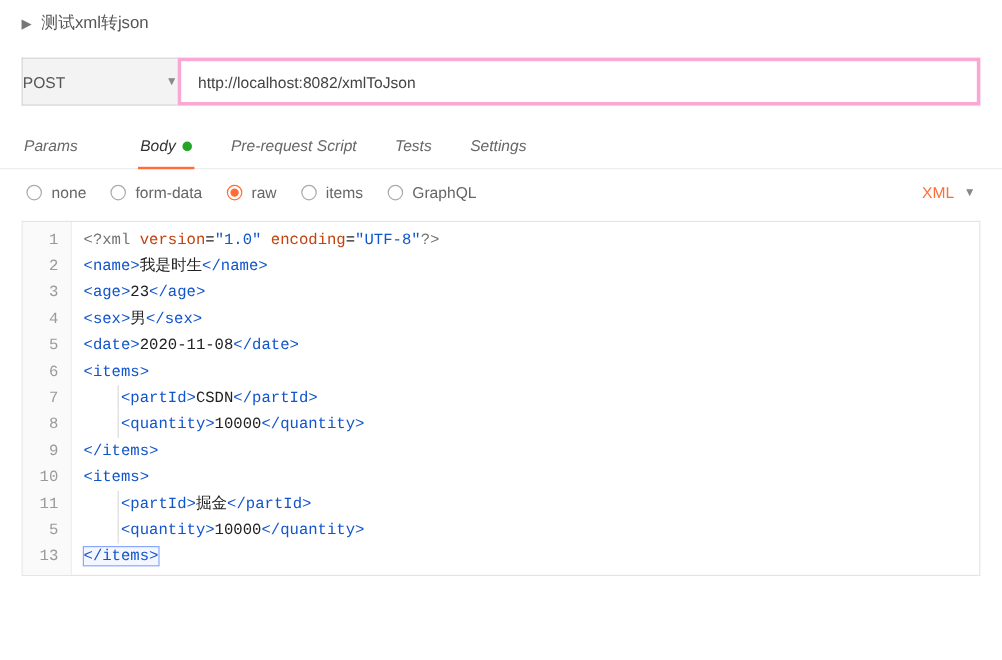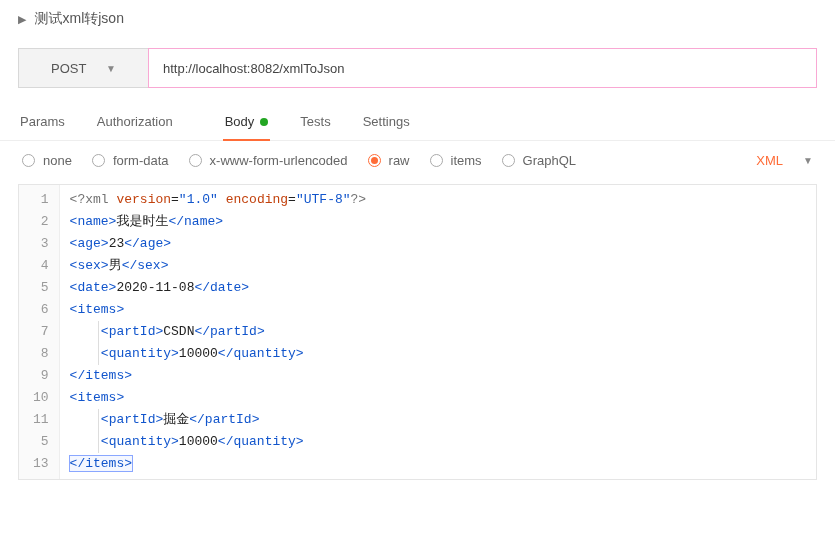"POST" .method-select { padding: 0 32px -> 0 0 }
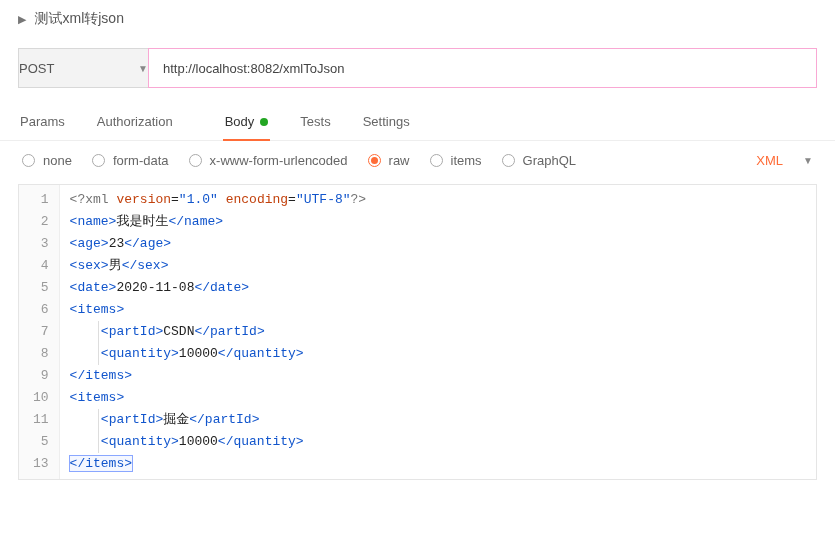"http://localhost:8082/xmlToJson" .url-input { border: 1px solid #f9a8d4 -> 3px solid #f9a8d4 }
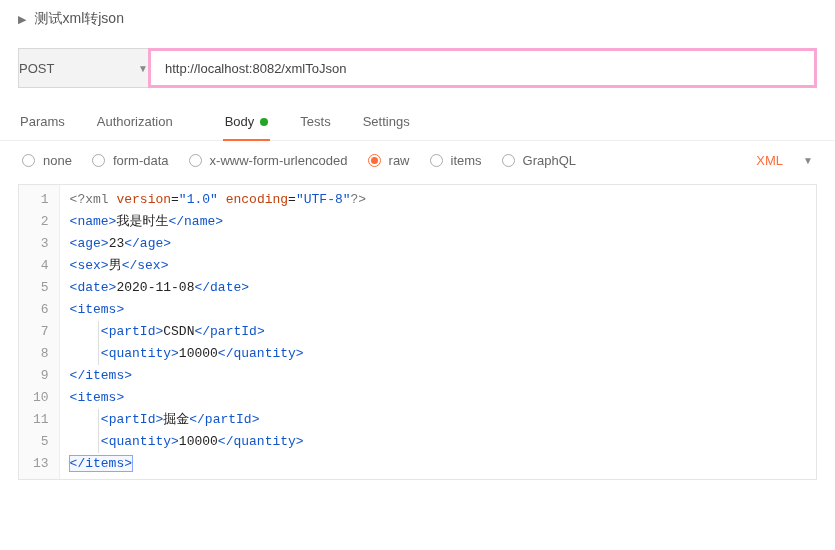"Params" .tab { font-style: none -> italic }
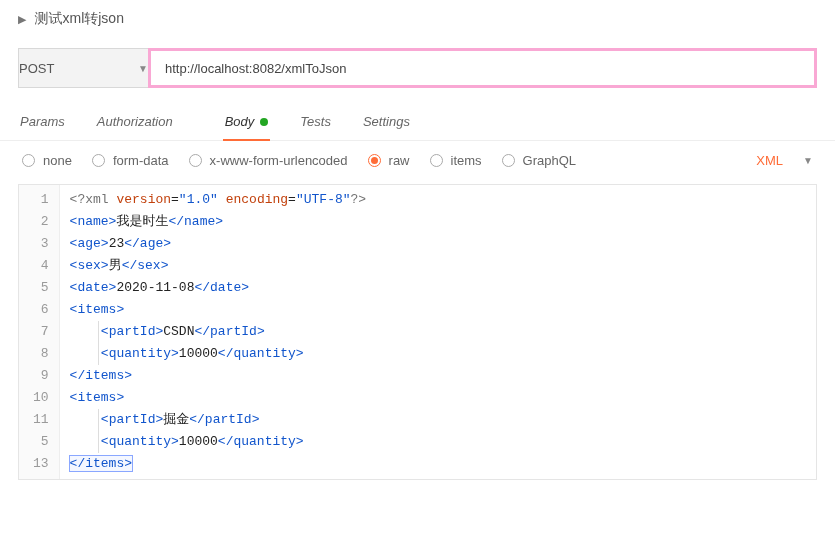"Authorization" div.tab { html: <div> <span>Authorization</span> </div> -> none }
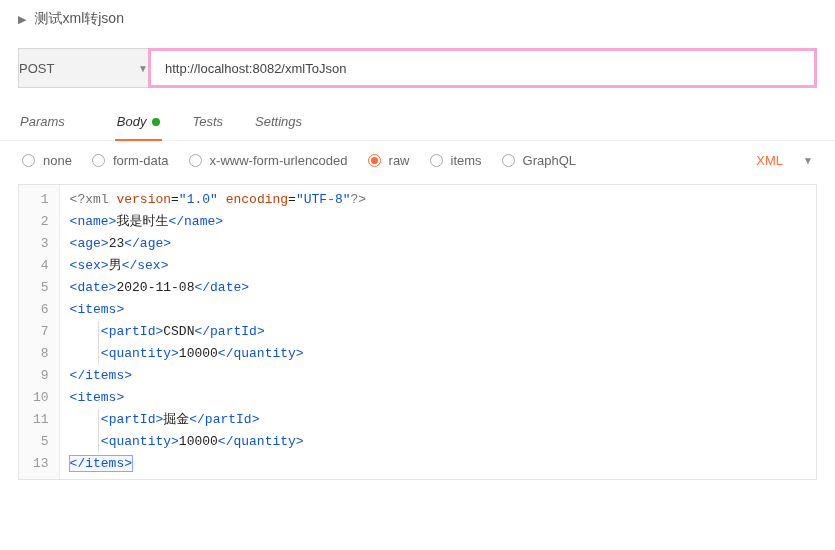"Pre-request Script" div.tab { html: none -> <div> <span>Pre-request Script</span> </div> }
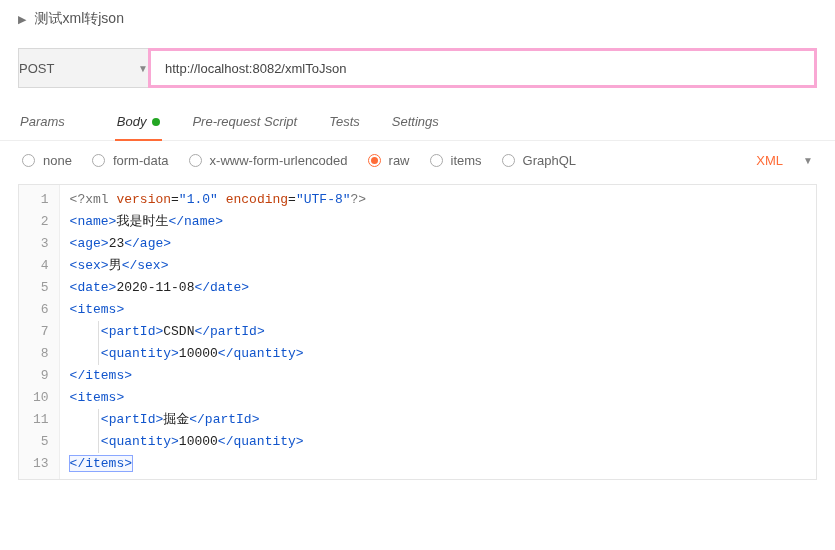"x-www-form-urlencoded" div.radio { html: <div> <span></span> <span>x-www-form-urlencoded</span> </div> -> none }
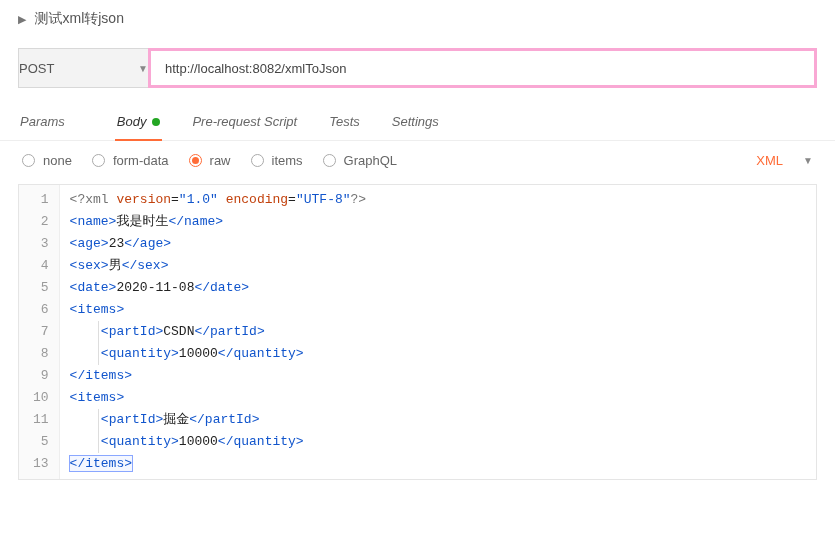"XML" .lang-select { gap: 20px -> 8px }
